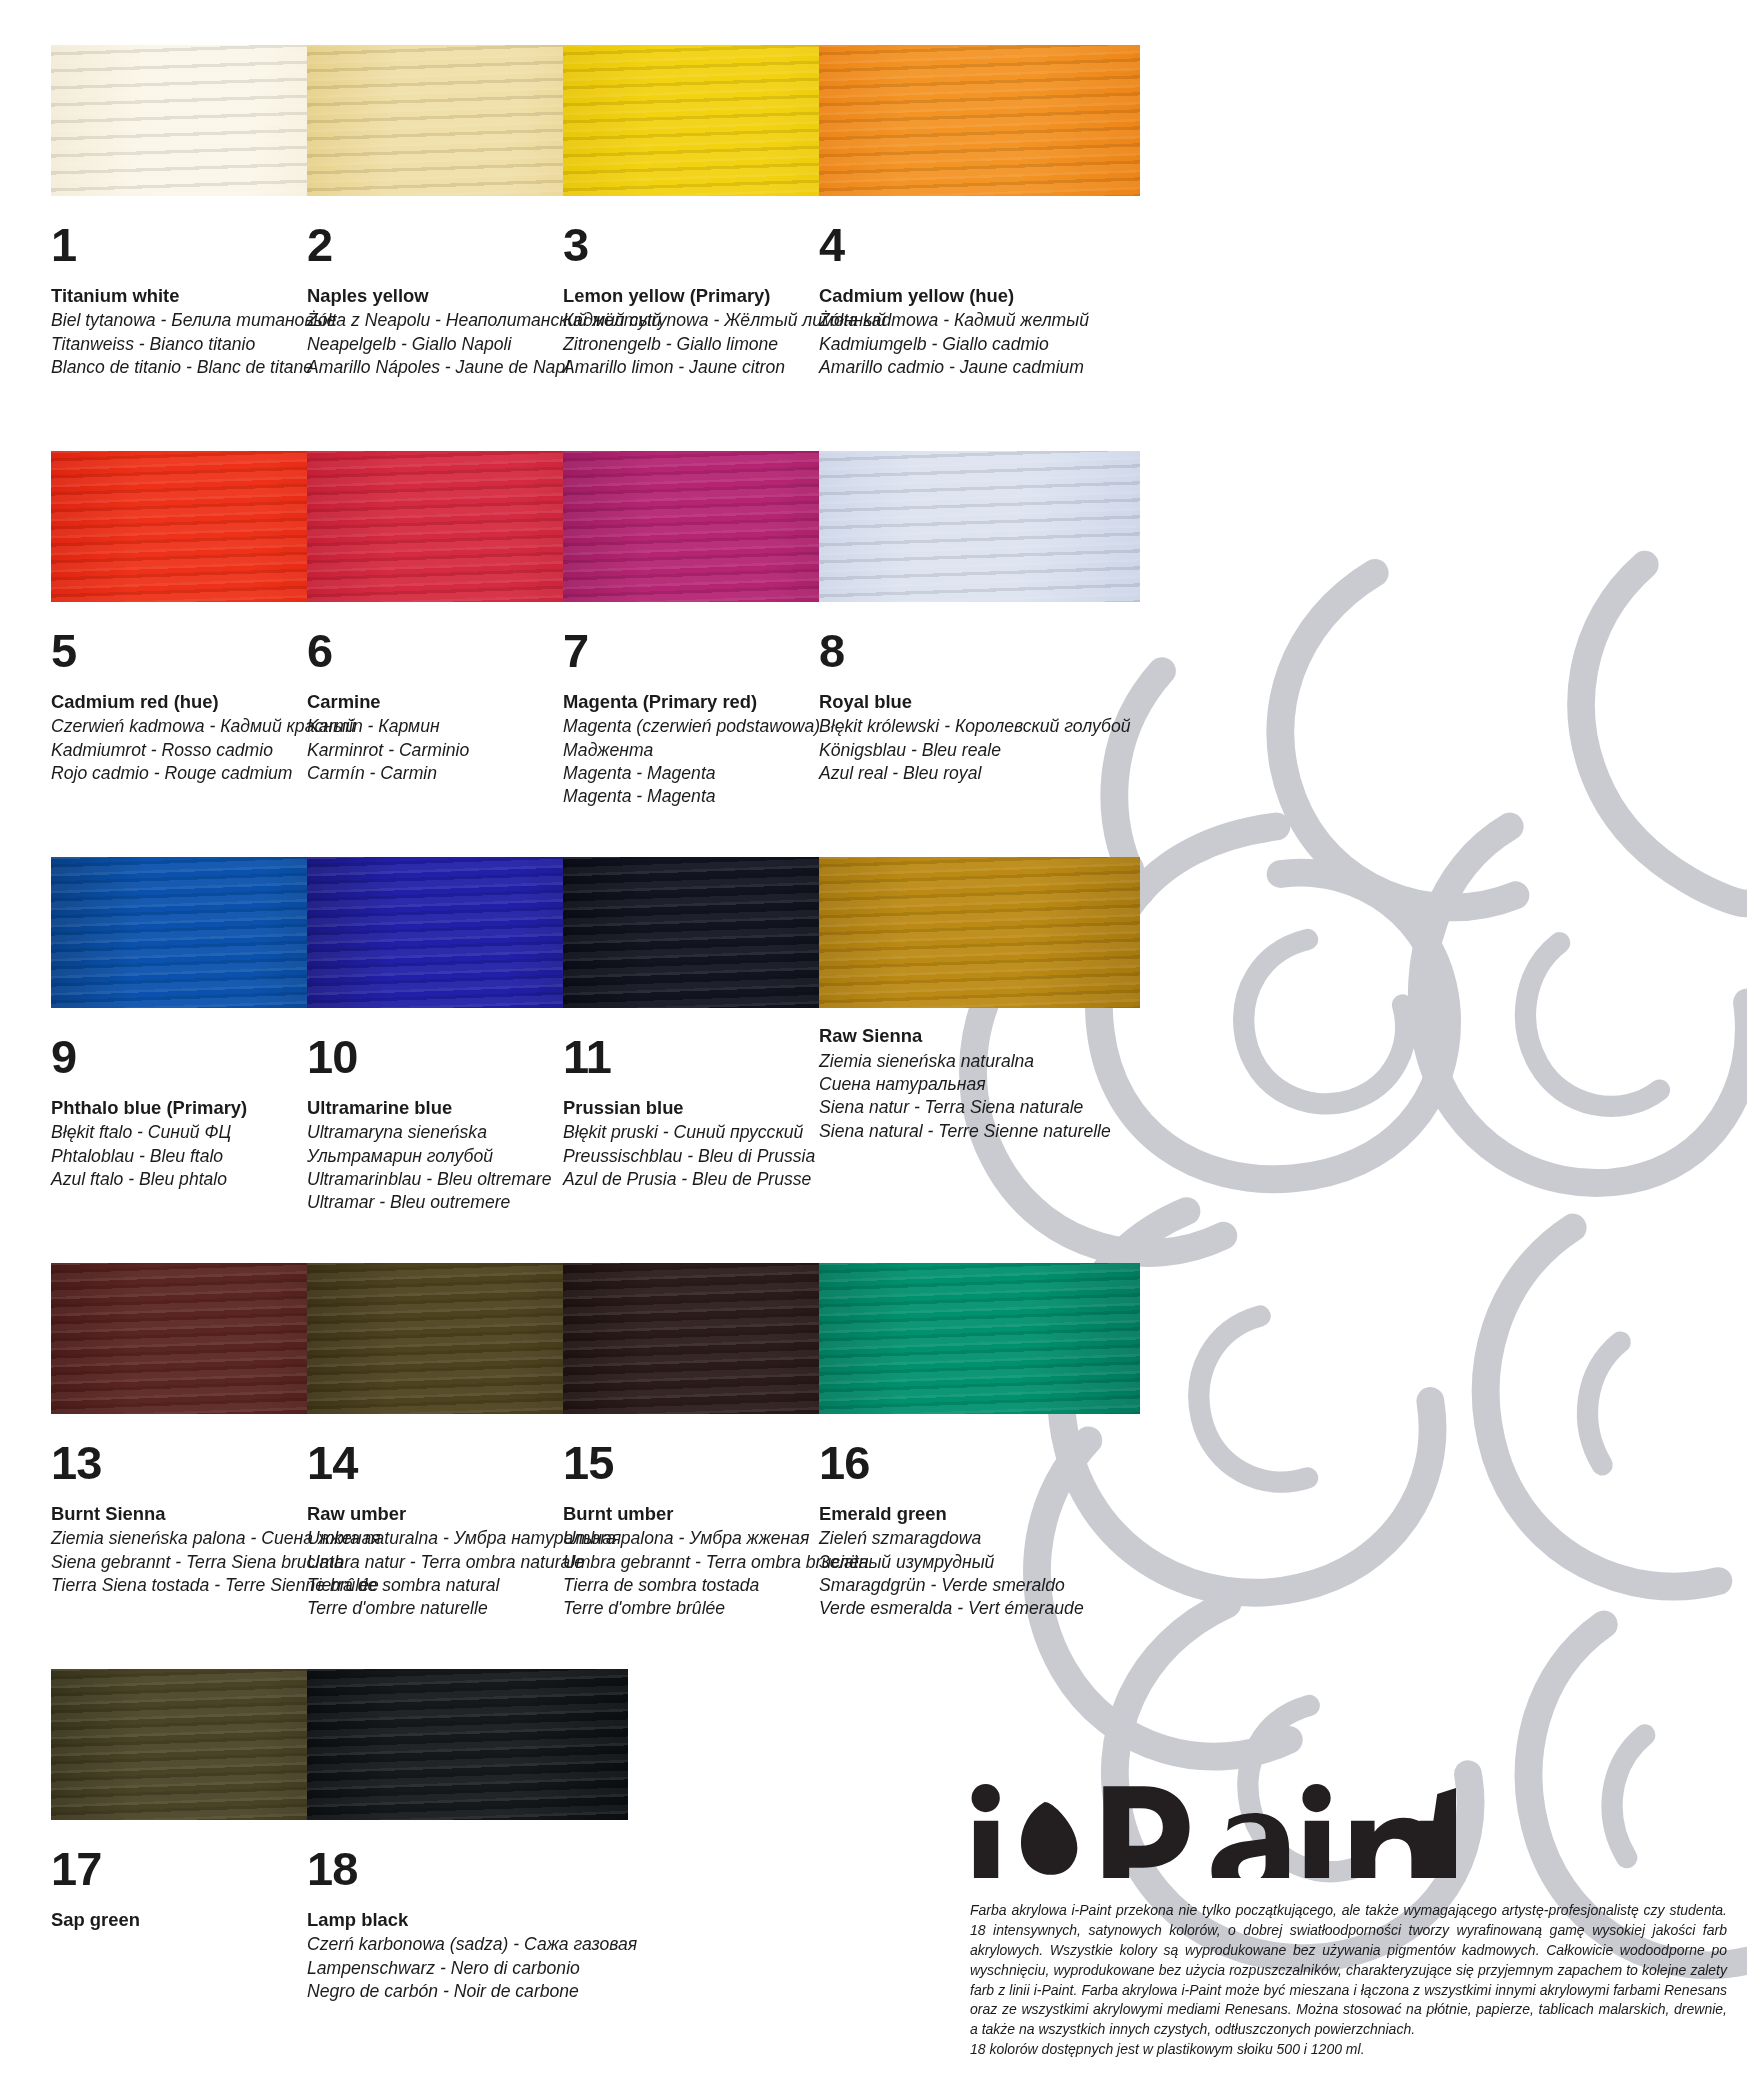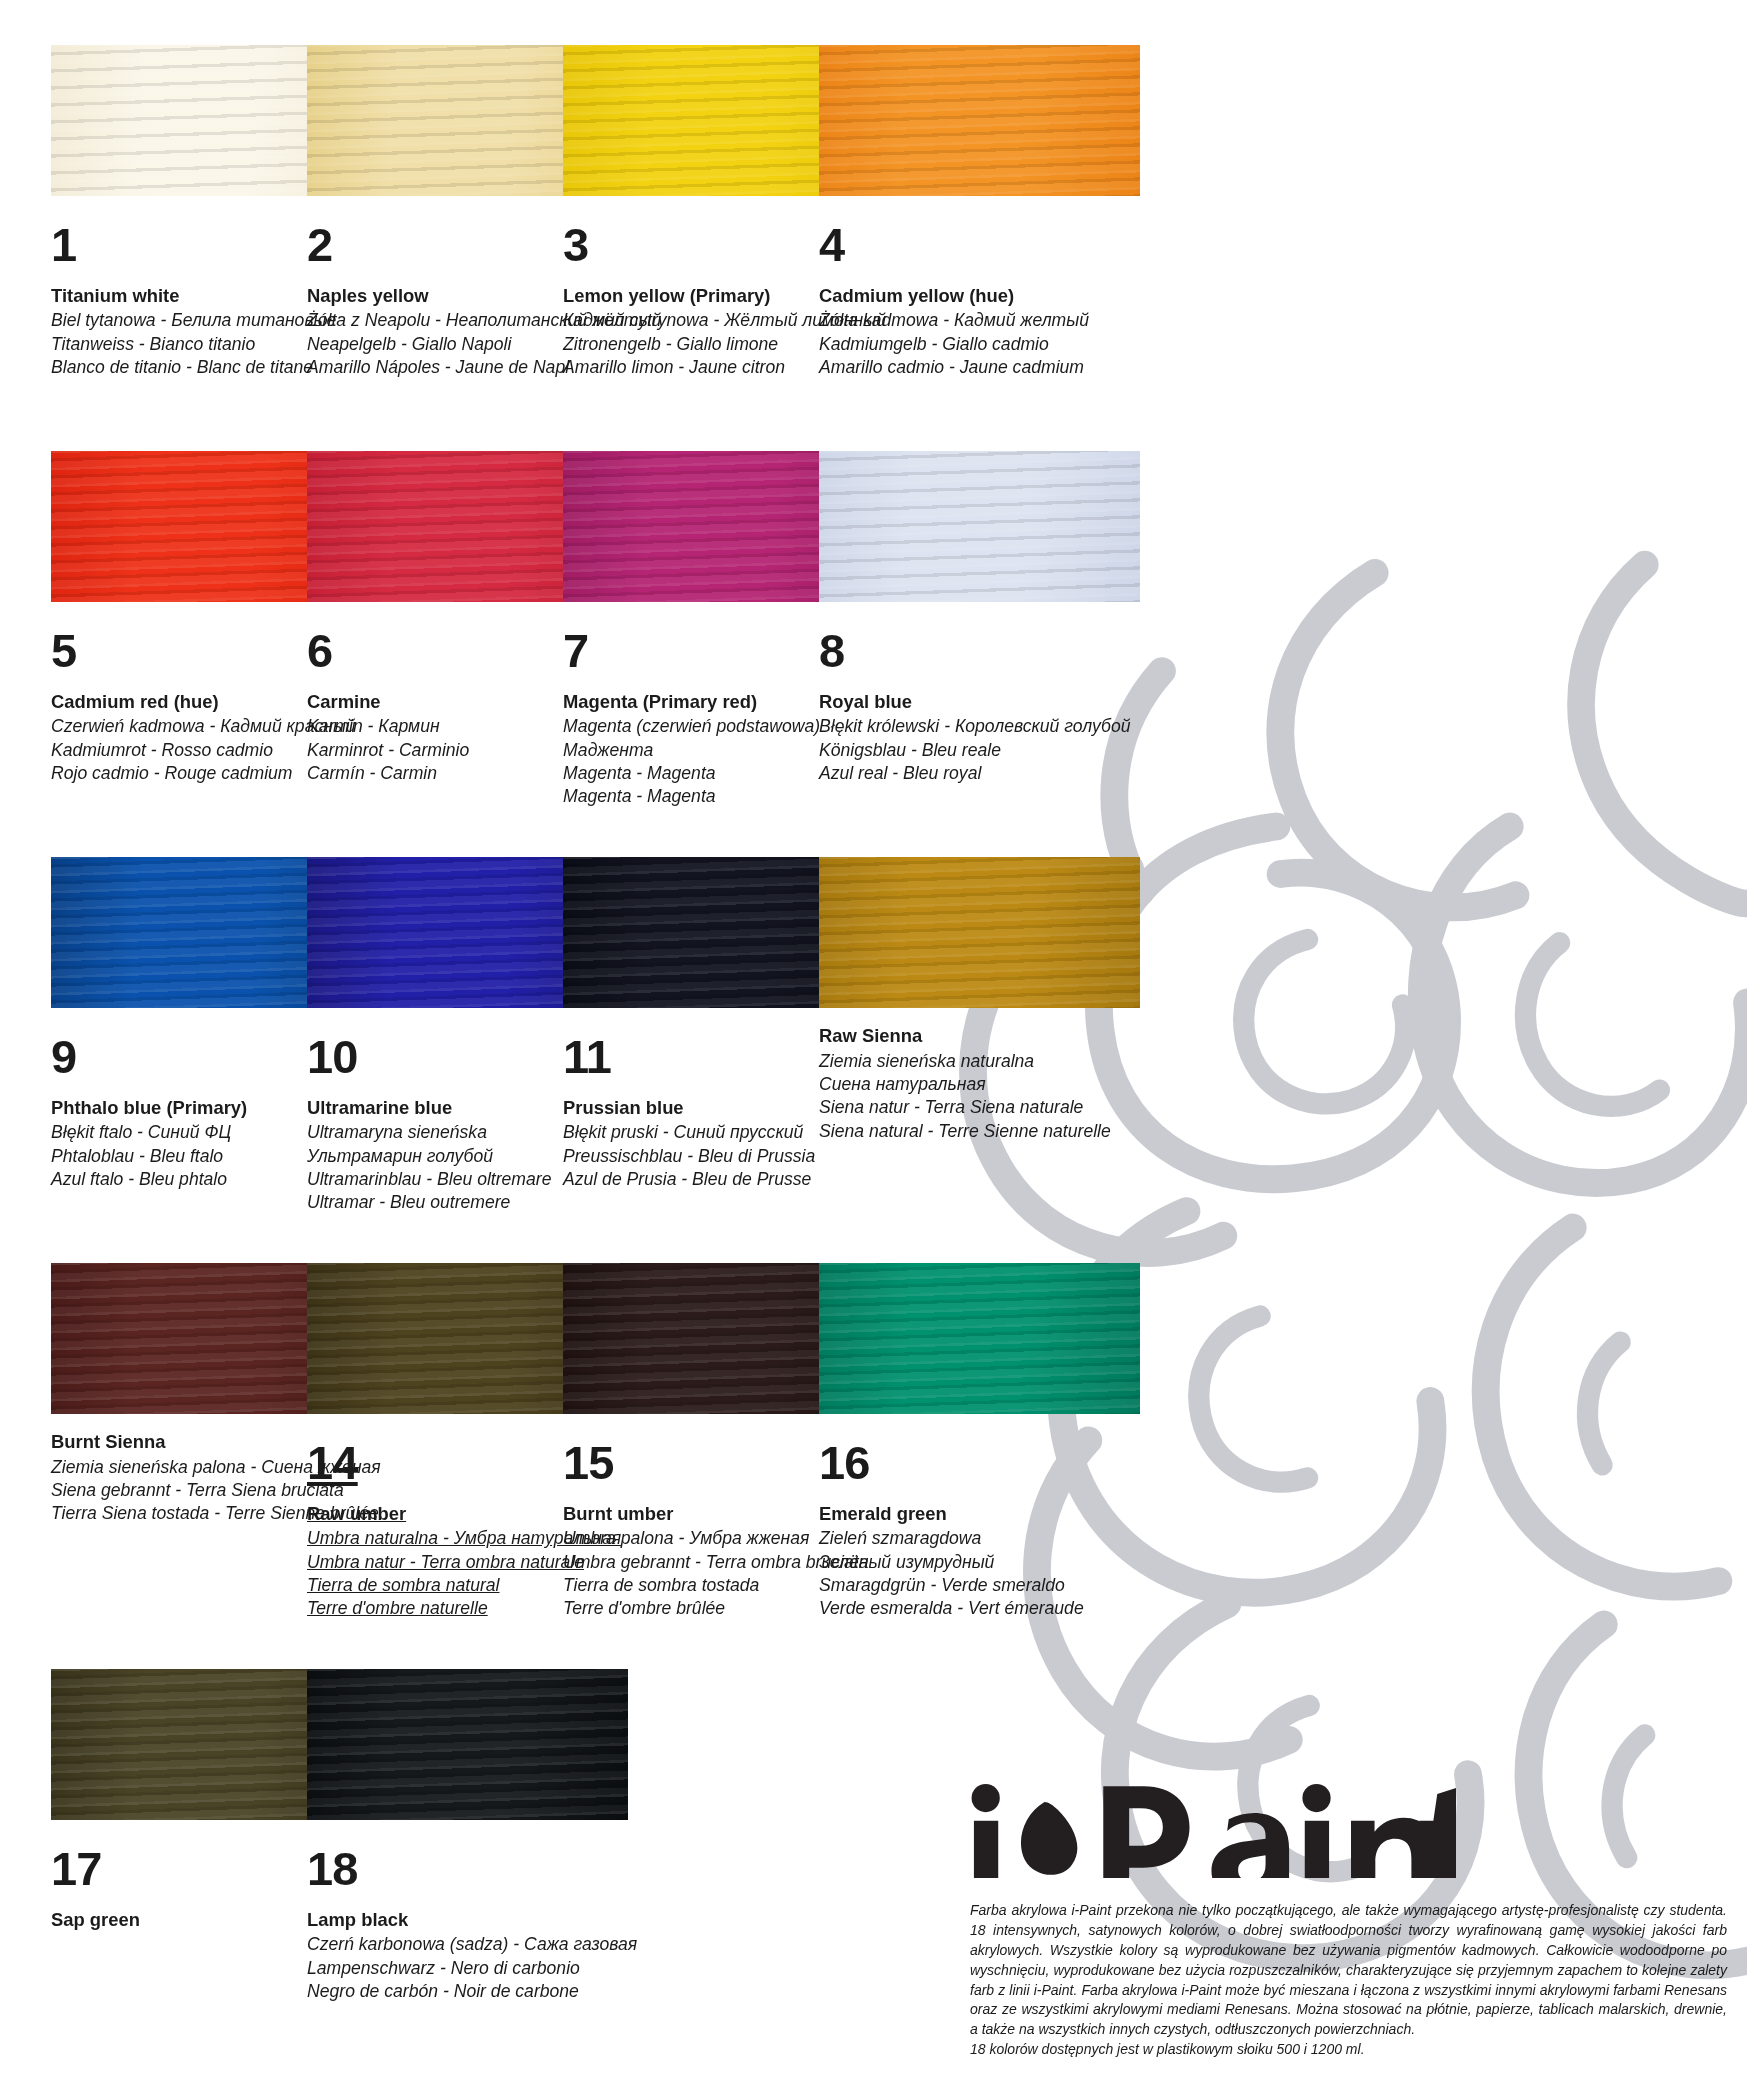"13" div.swatch-number { html: none -> <div>13</div> }
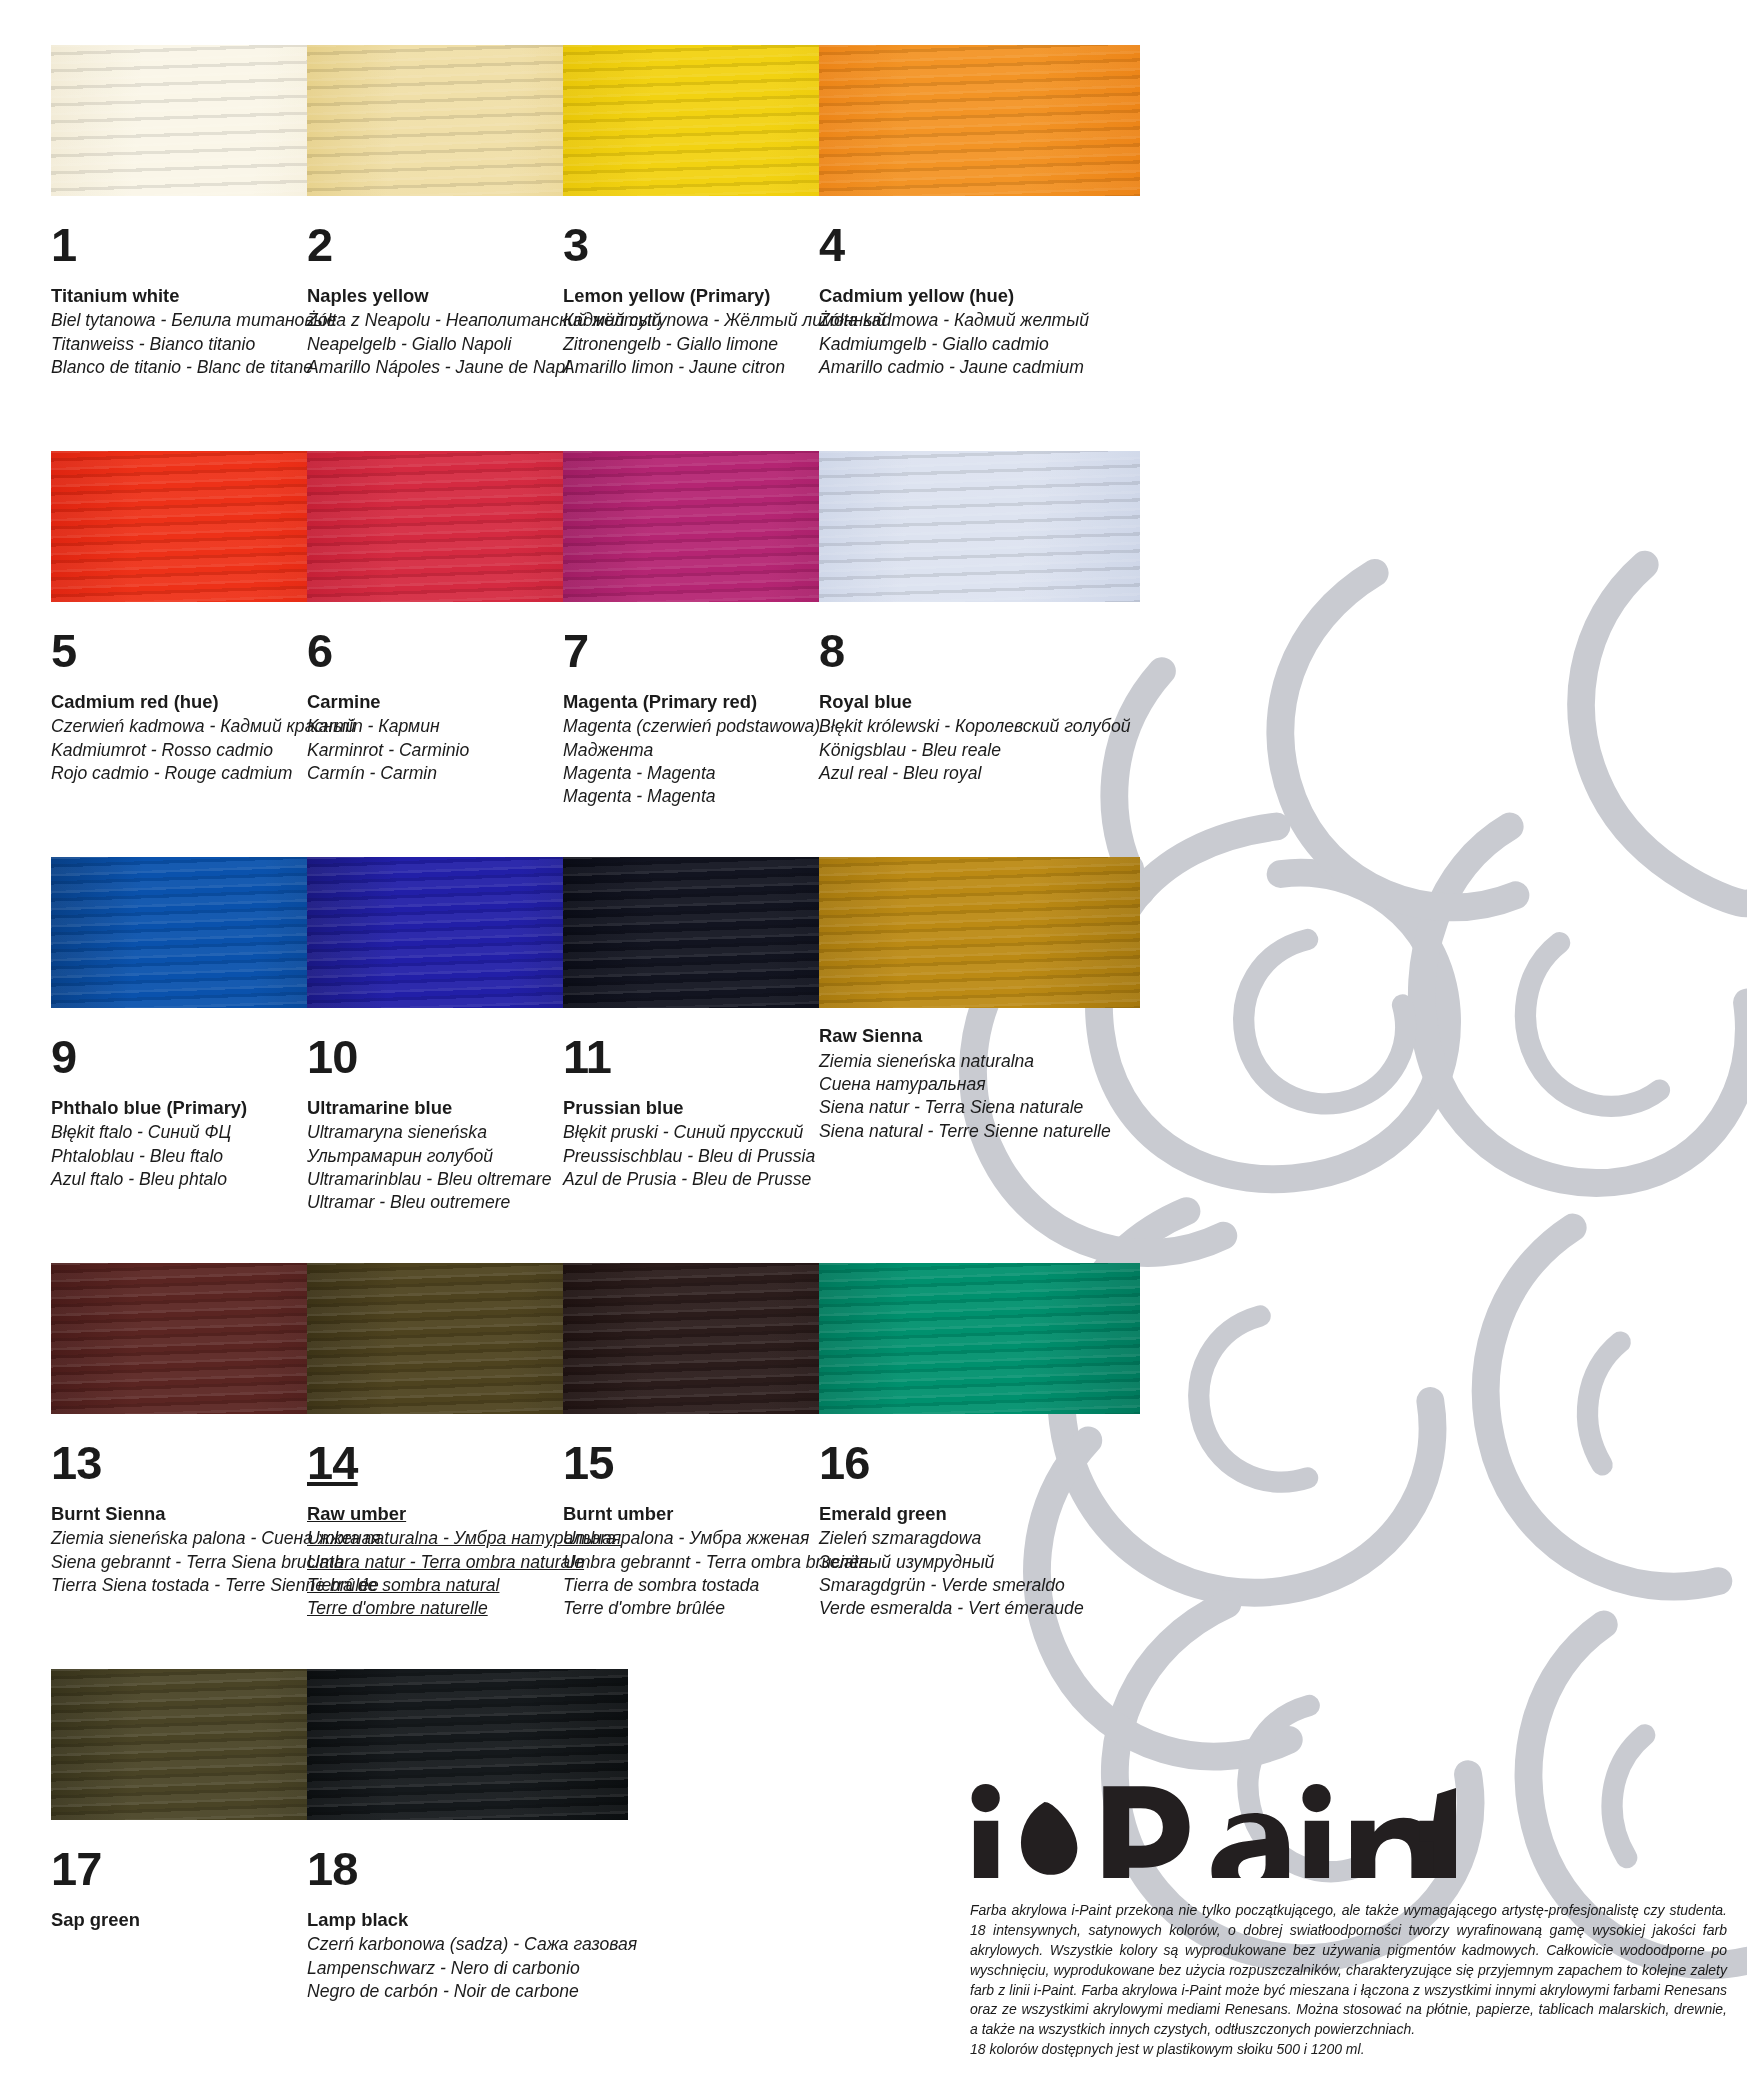"14" div.swatch-cell { text-decoration: underline -> none }
